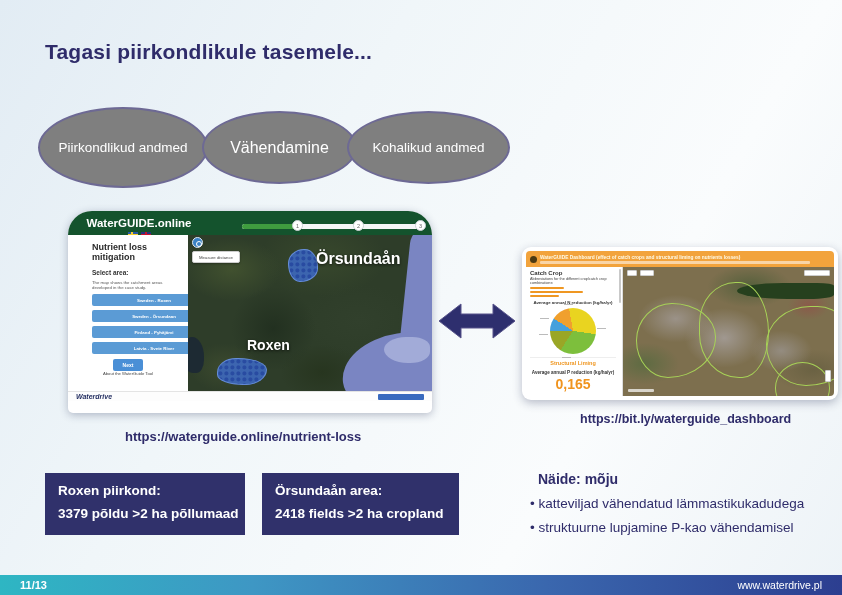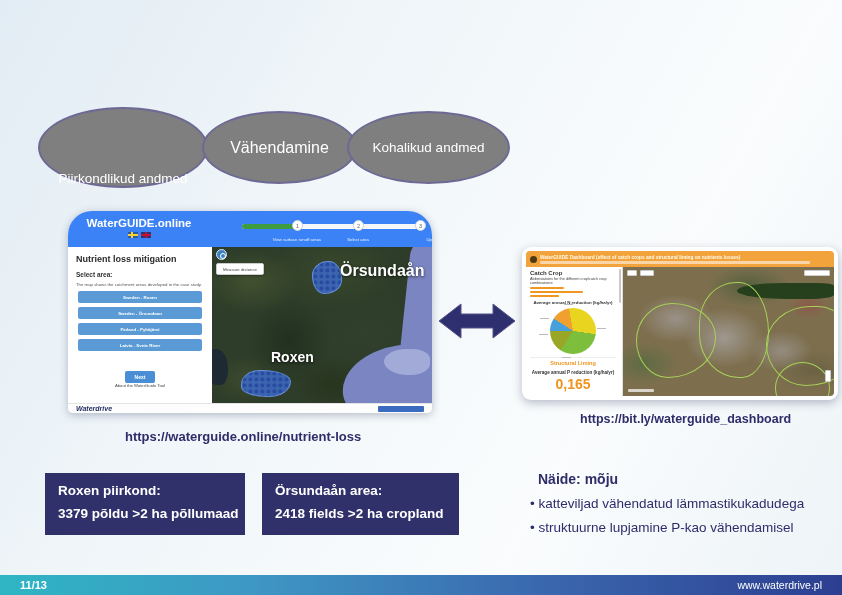"Tagasi piirkondlikule tasemele..." div.title { html: none -> <div>Tagasi piirkondlikule tasemele...</div> }
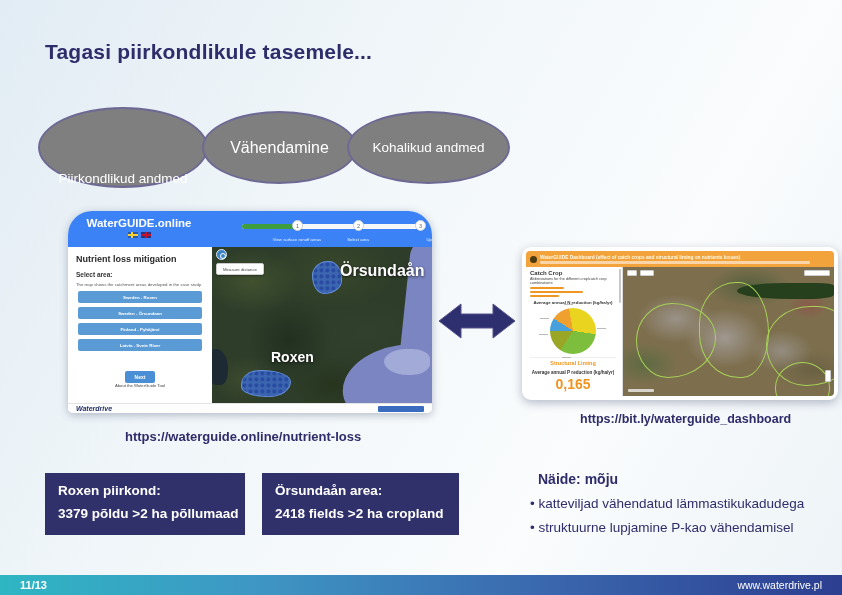"Piirkondlikud andmed" .e1 { align-items: flex-end -> none }
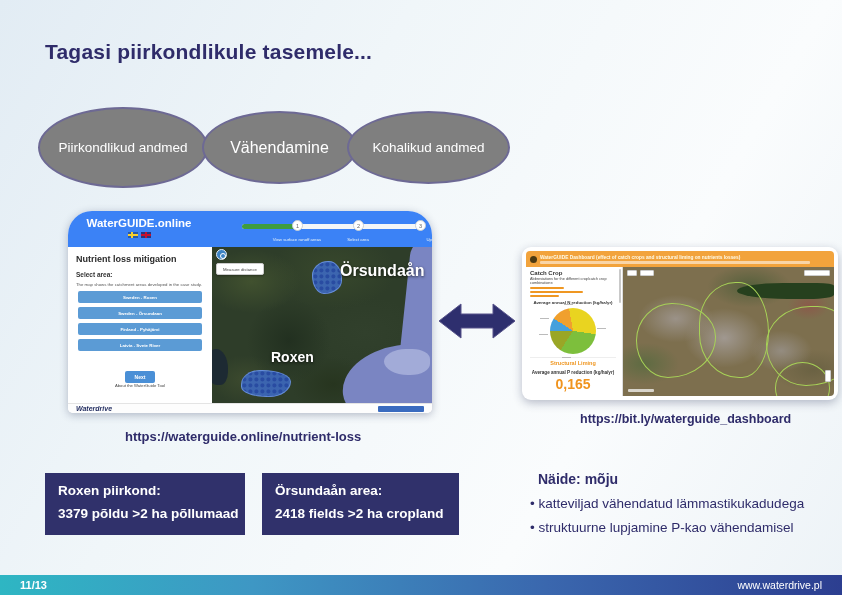"WaterGUIDE.online" .wg-header { background: #3b82f6 -> #14532d; height: 36px -> 24px }
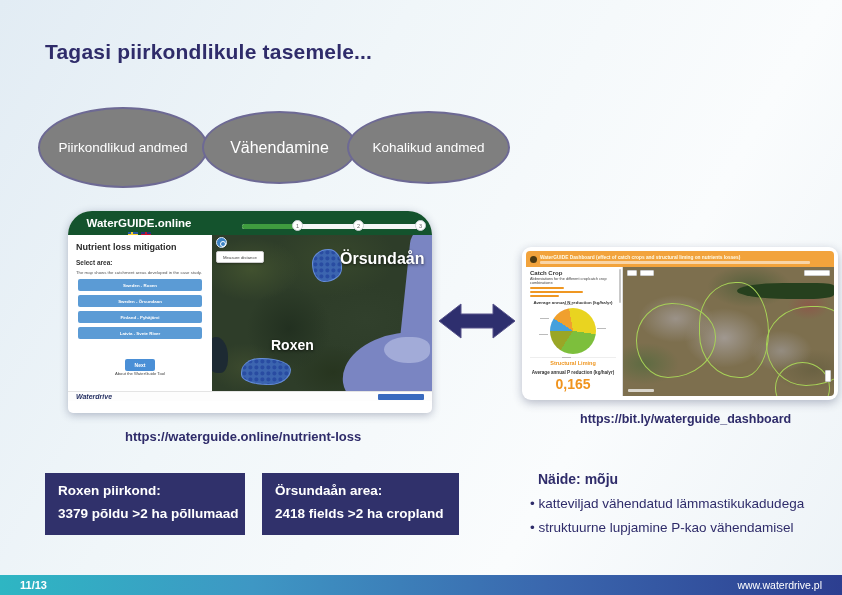"Nutrient loss mitigation" .wg-panel { padding: 7px 8px 0 8px -> 7px 8px 0 24px; width: 144px -> 120px }
